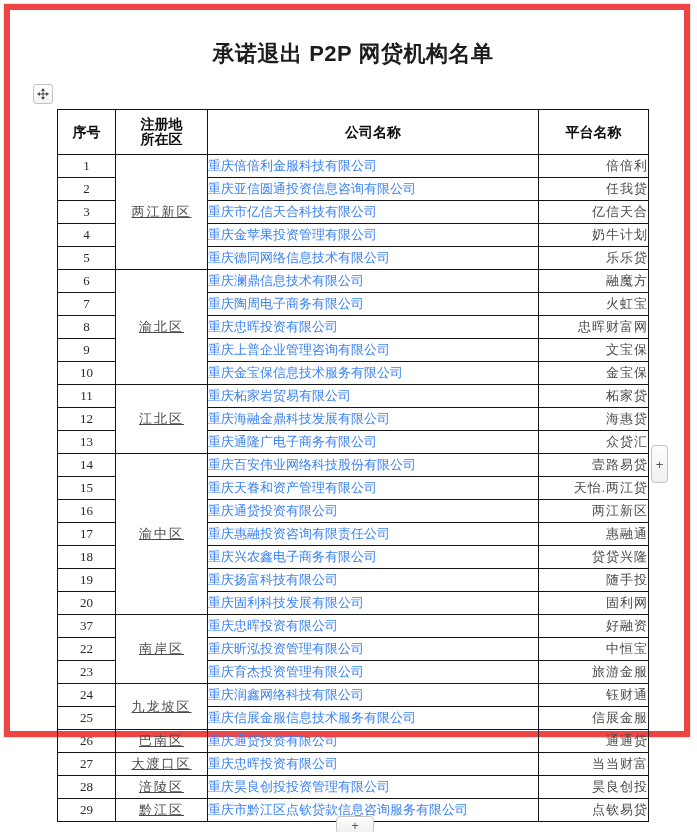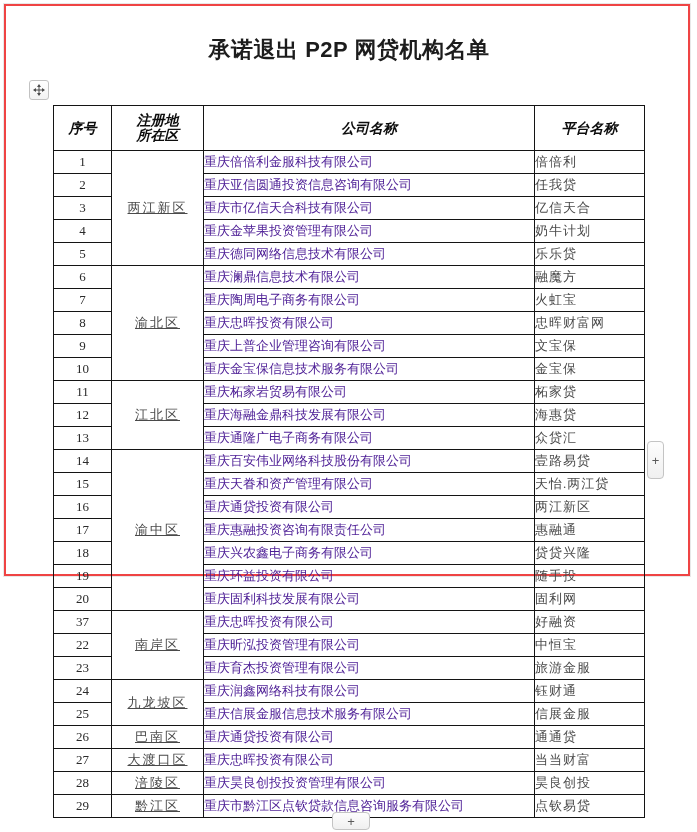"承诺退出 P2P 网贷机构名单" #page-sheet { border: 2px solid #ef4444 -> 6px solid #ef4444; height: 572px -> 733px }
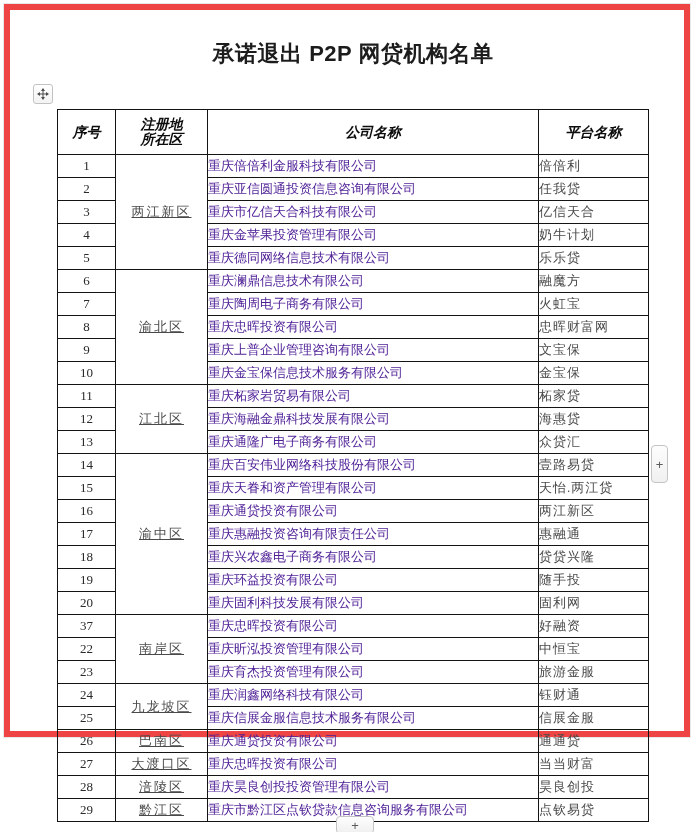"序号" #data-table thead th { font-style: italic -> none }
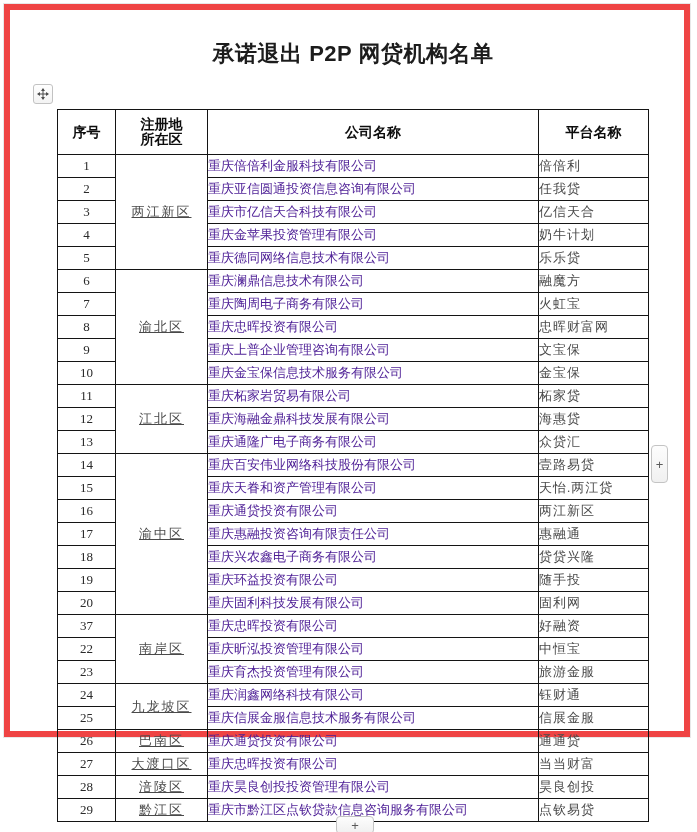"重庆倍倍利金服科技有限公司" td.c-company { color: #4c1d95 -> #3b82f6 }
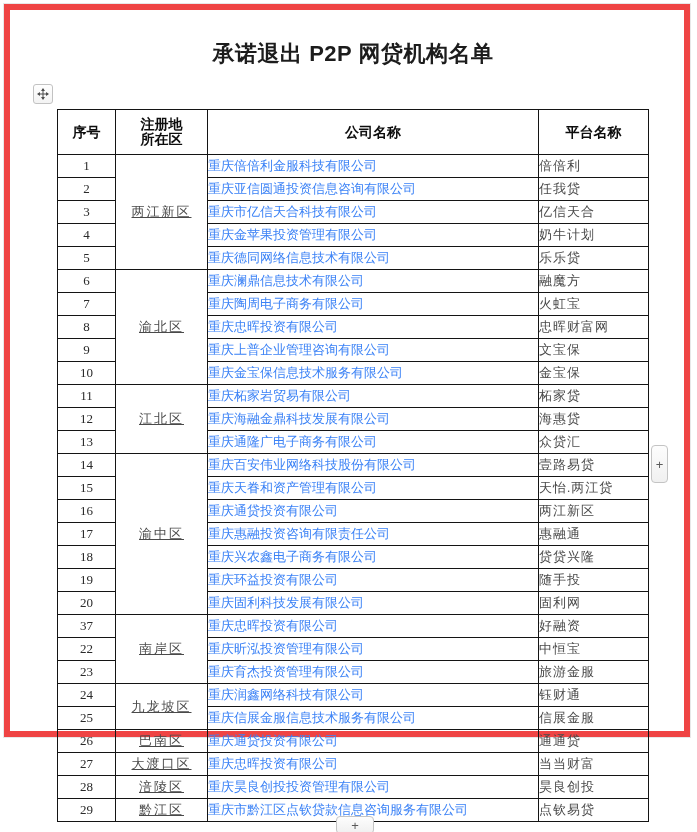"倍倍利" td.c-platform { text-align: left -> right }
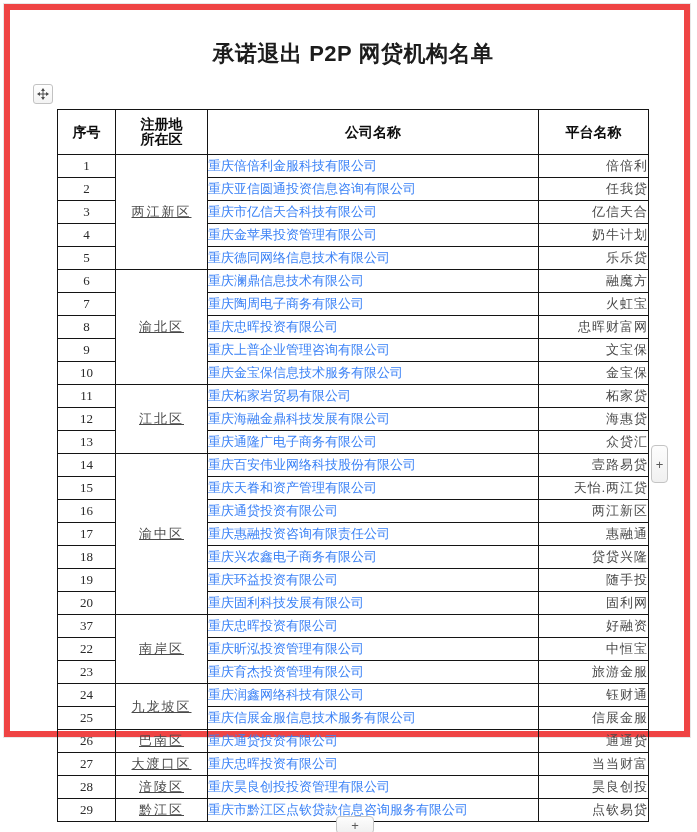"重庆环益投资有限公司" td.c-company { text: 环益投资 -> 扬富科技 }
